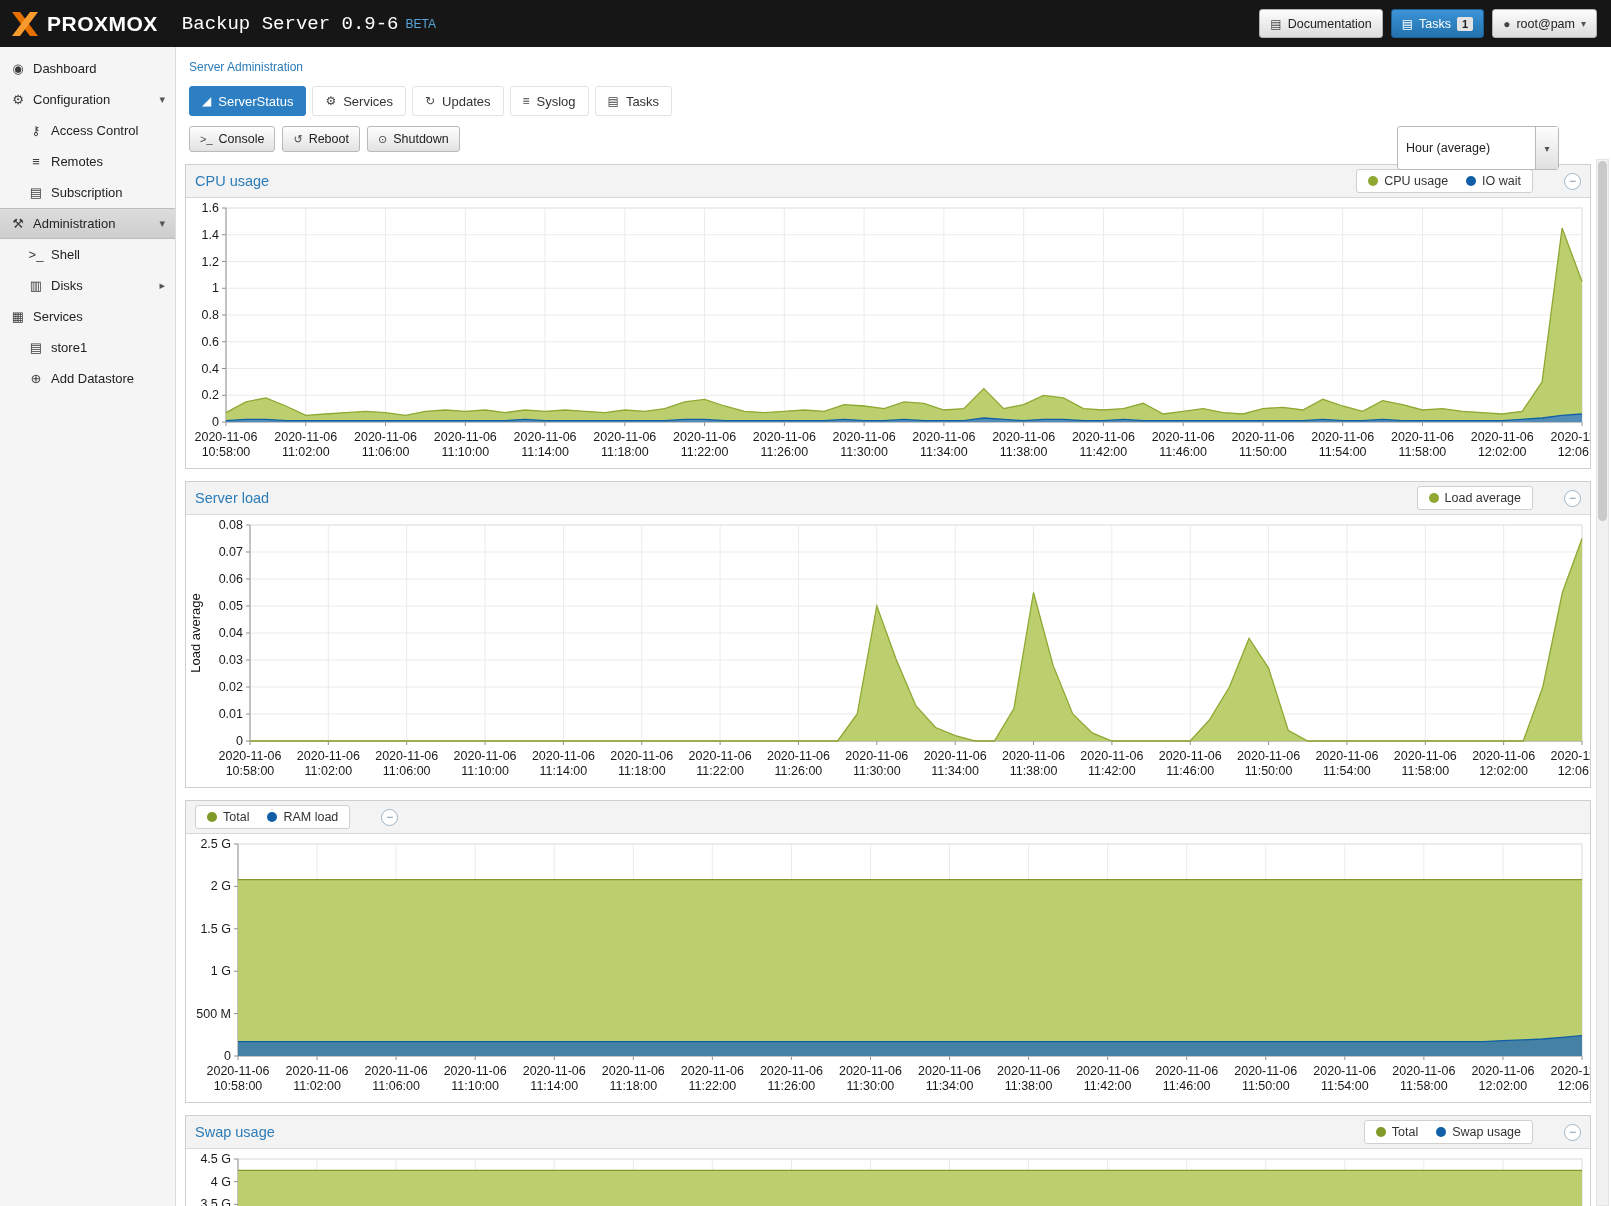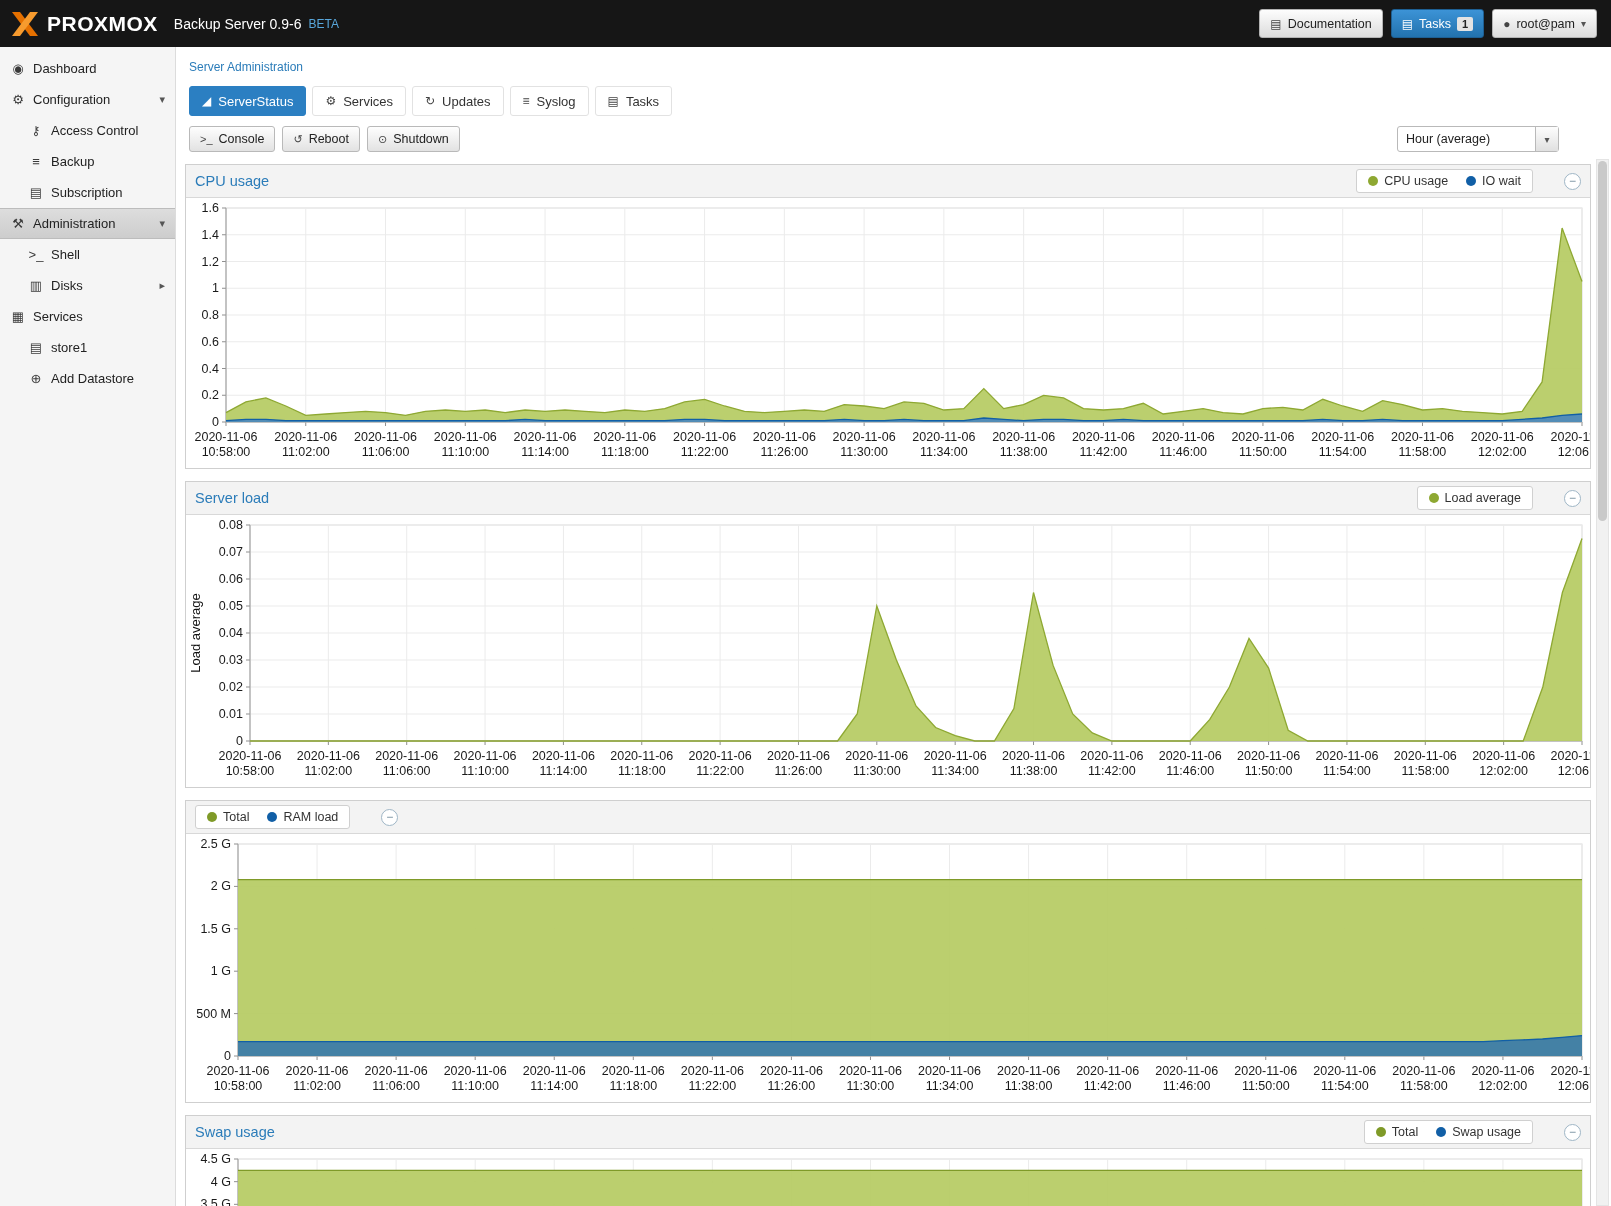"Backup Server 0.9-6" .product { font-family: none -> Liberation Mono, monospace; font-size: 14px -> 19px; margin-left: 16px -> 24px }
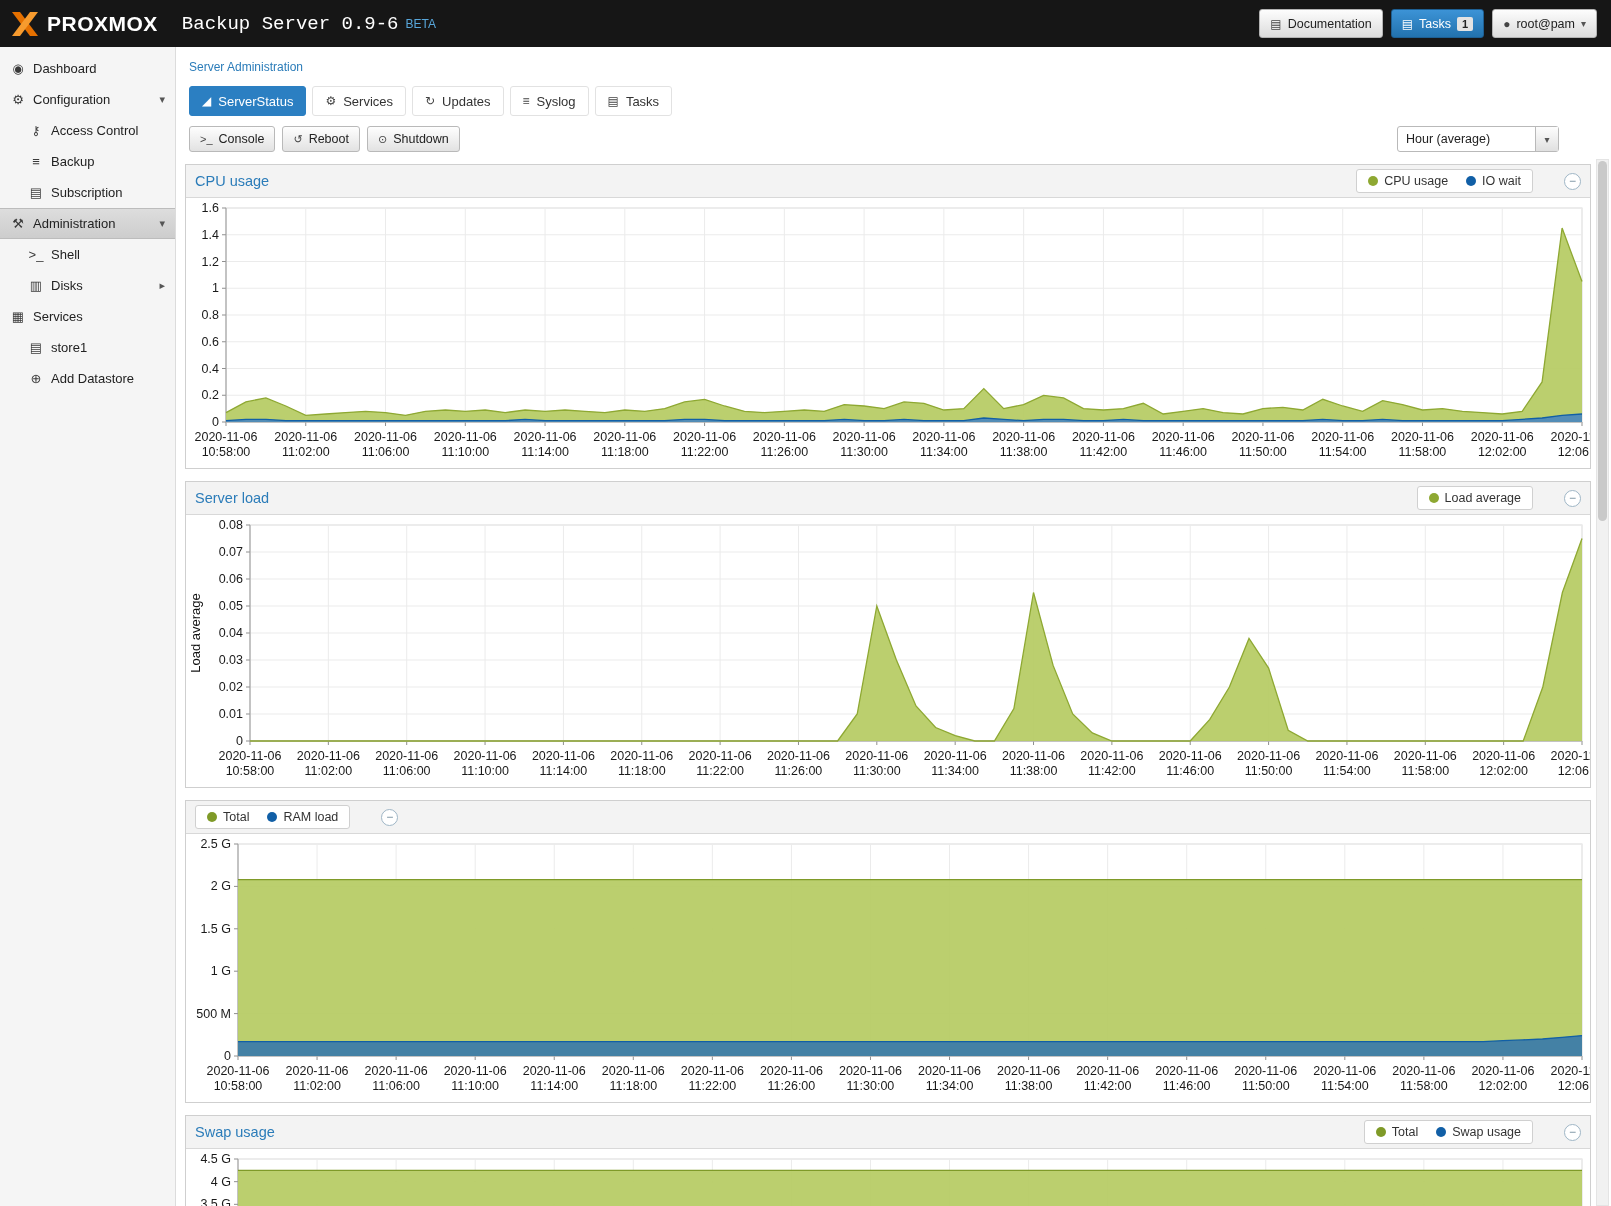"Hour (average)" .combo { height: 26px -> 44px }
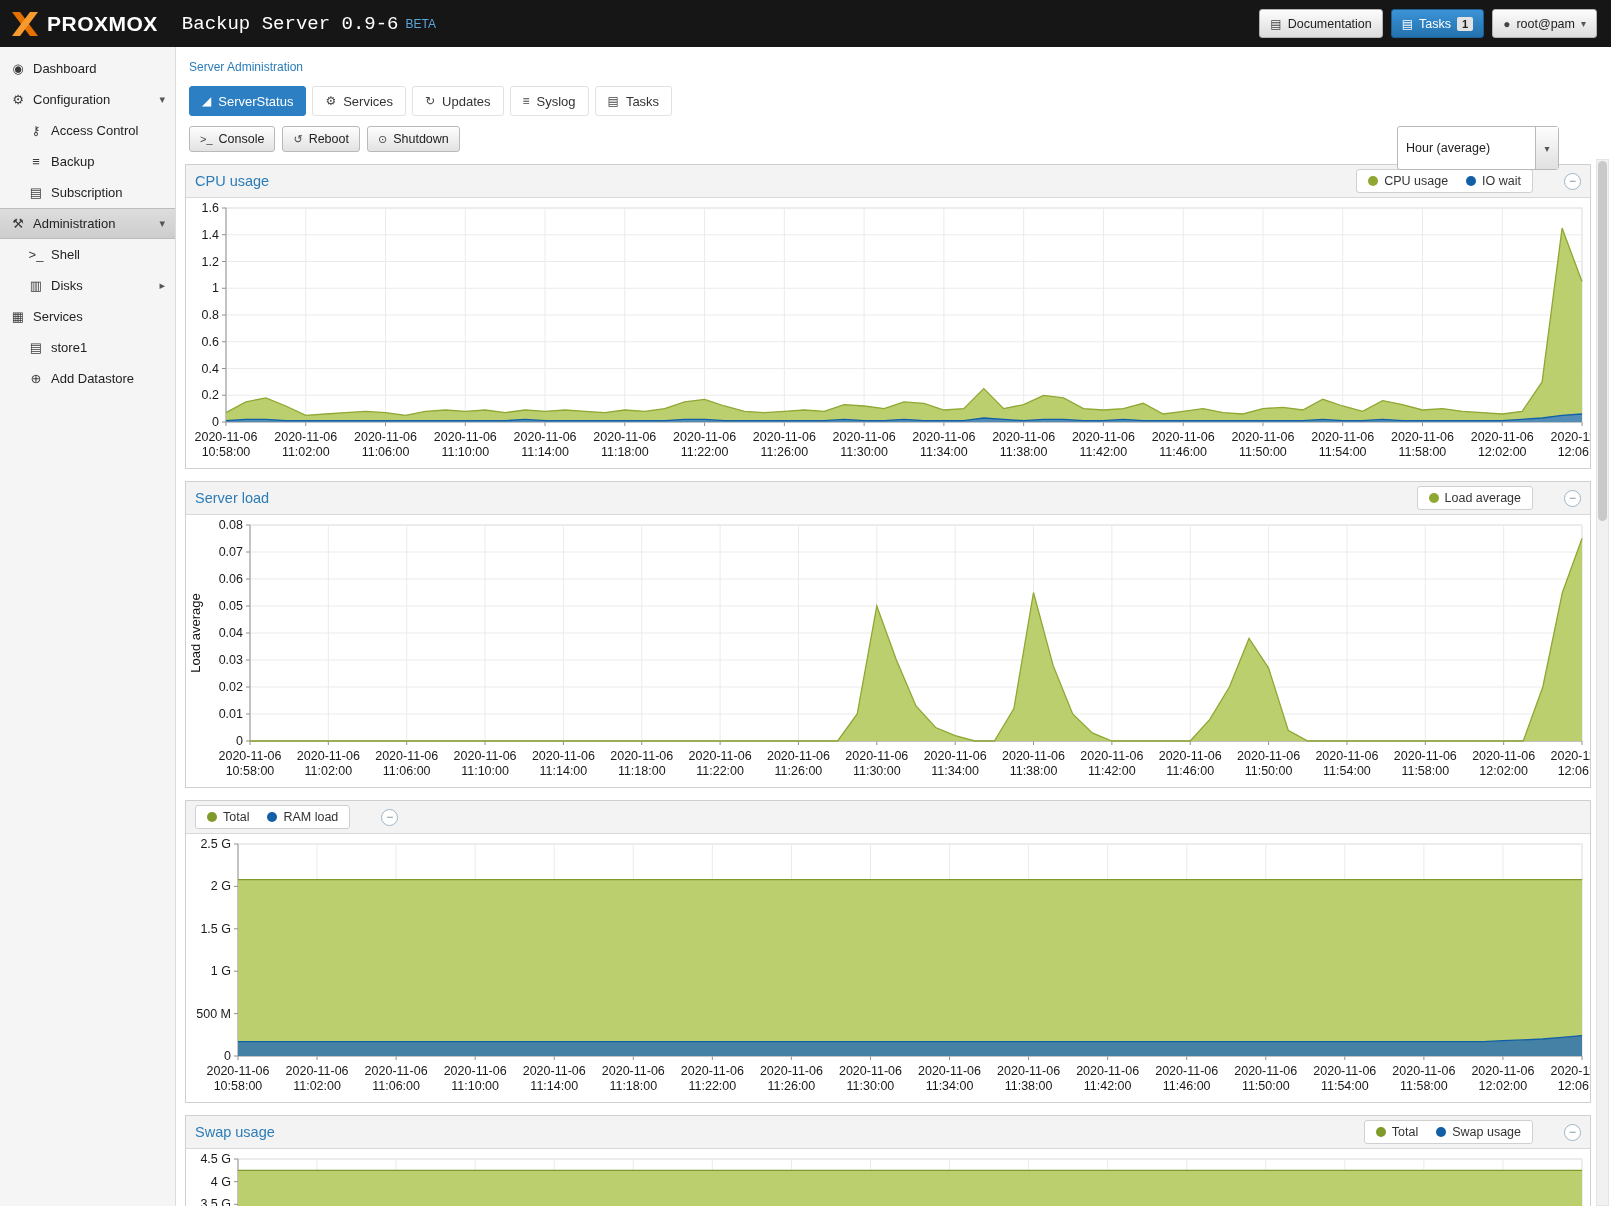"Backup" span { text: Backup -> Remotes }
